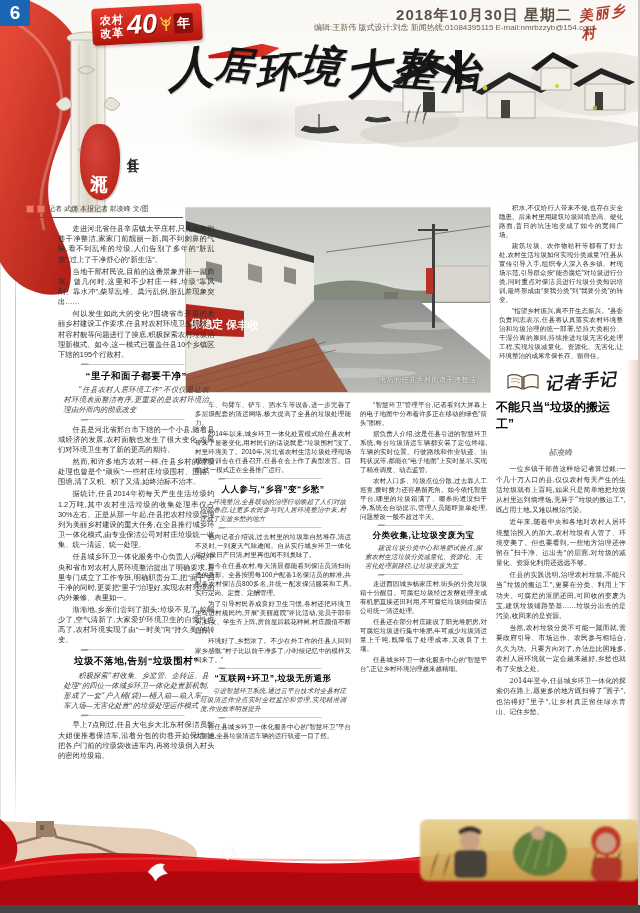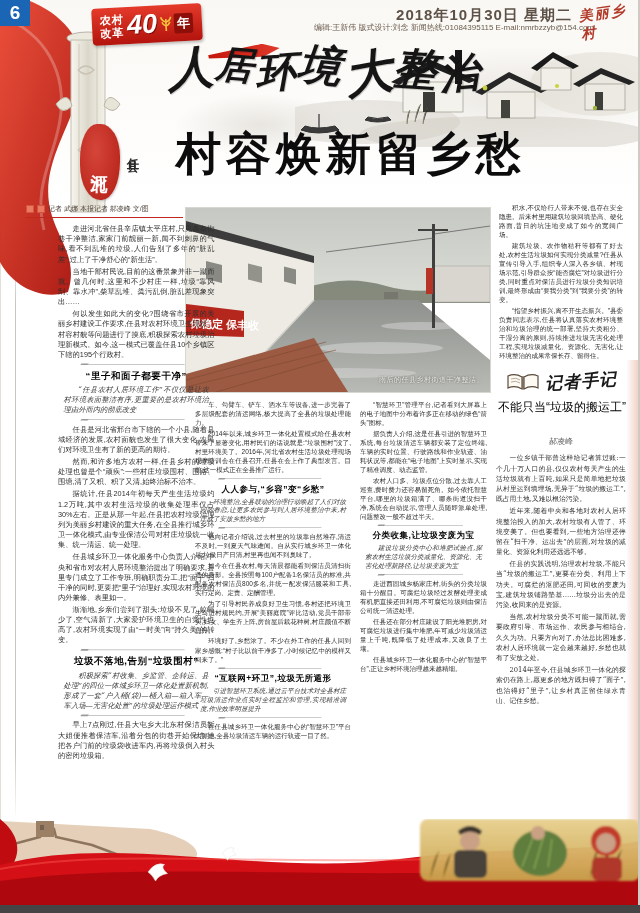"村容焕新留乡愁" h1.headline { html: <h1>村容焕新留乡愁</h1> -> none }
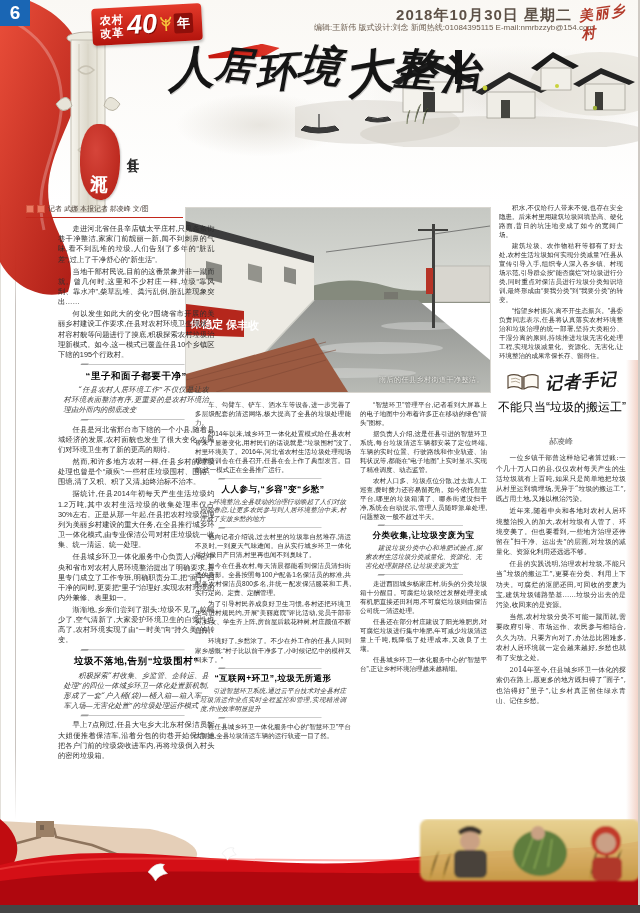"不能只当“垃圾的搬运工”" .notes .title { font-weight: 400 -> 700; margin: 2px 0 20px -> 2px 0 14px; text-align: right -> left }
